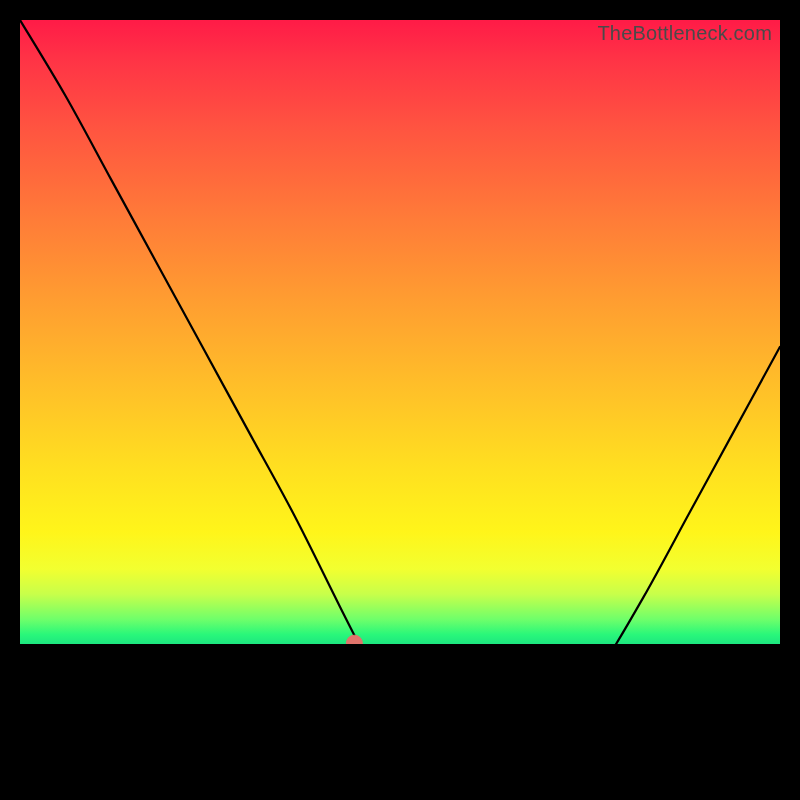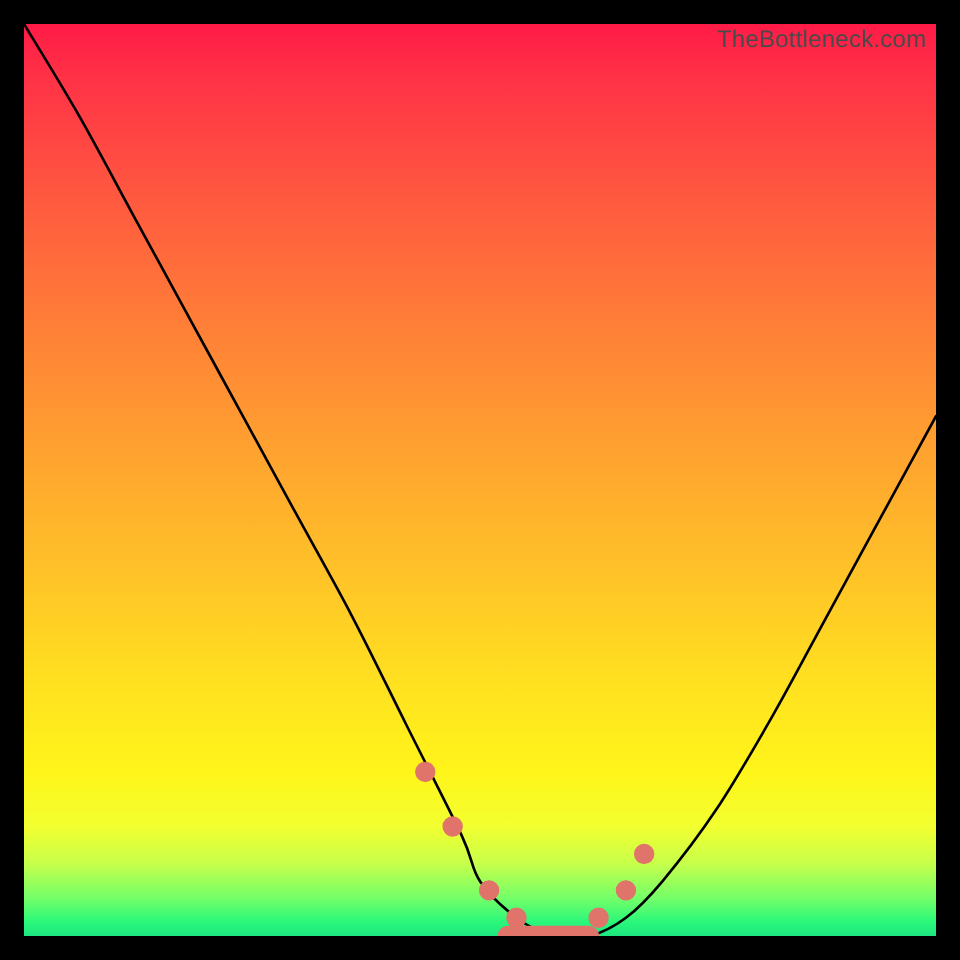"TheBottleneck.com" .plot { height: 760px -> 624px }
